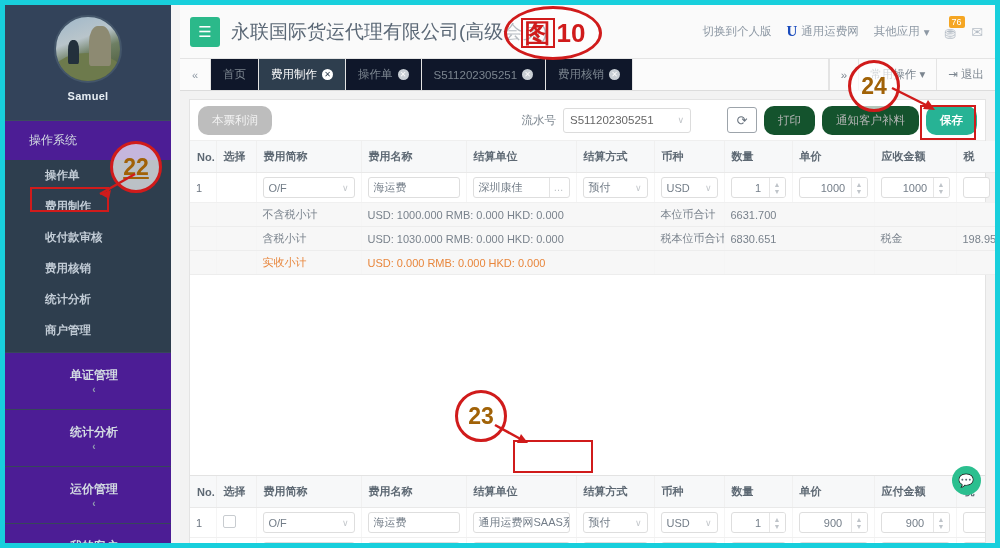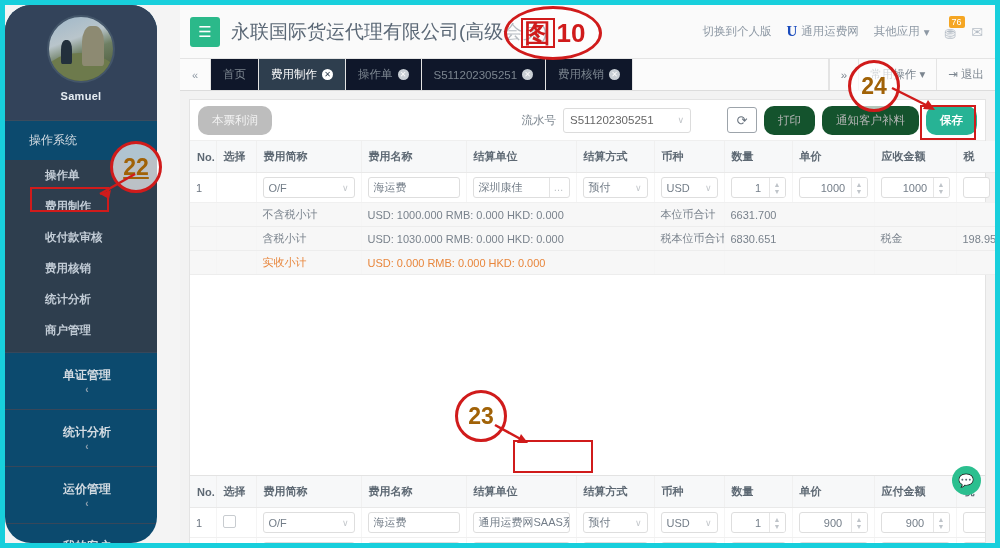"Samuel" #sidebar { background: #0c4a6e -> #4c1d95; border-radius: 26px -> none; width: 152px -> 166px }
